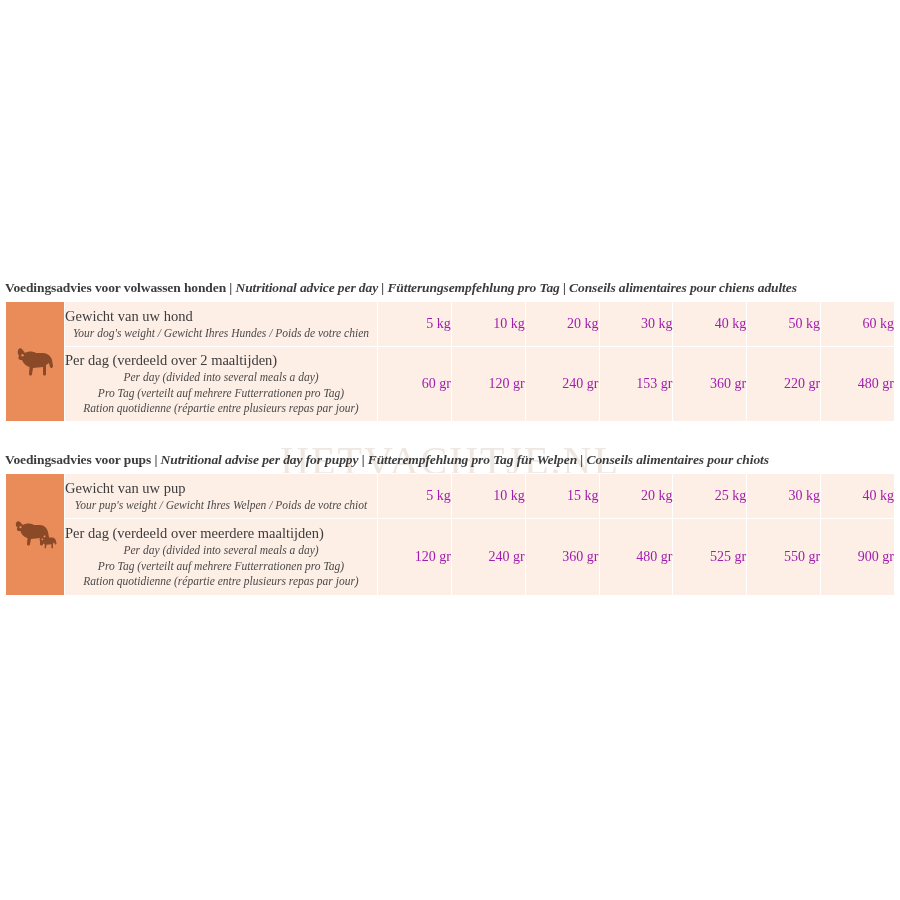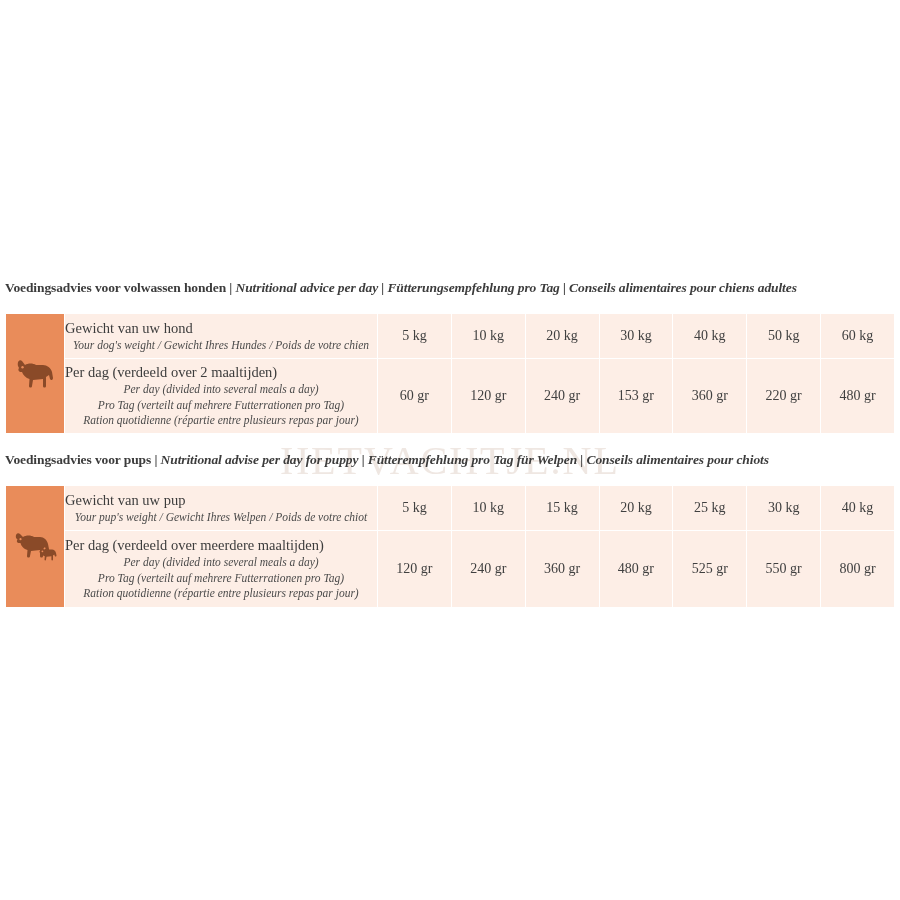"Gewicht van uw hond" table.feed { margin-top: 12px -> none }
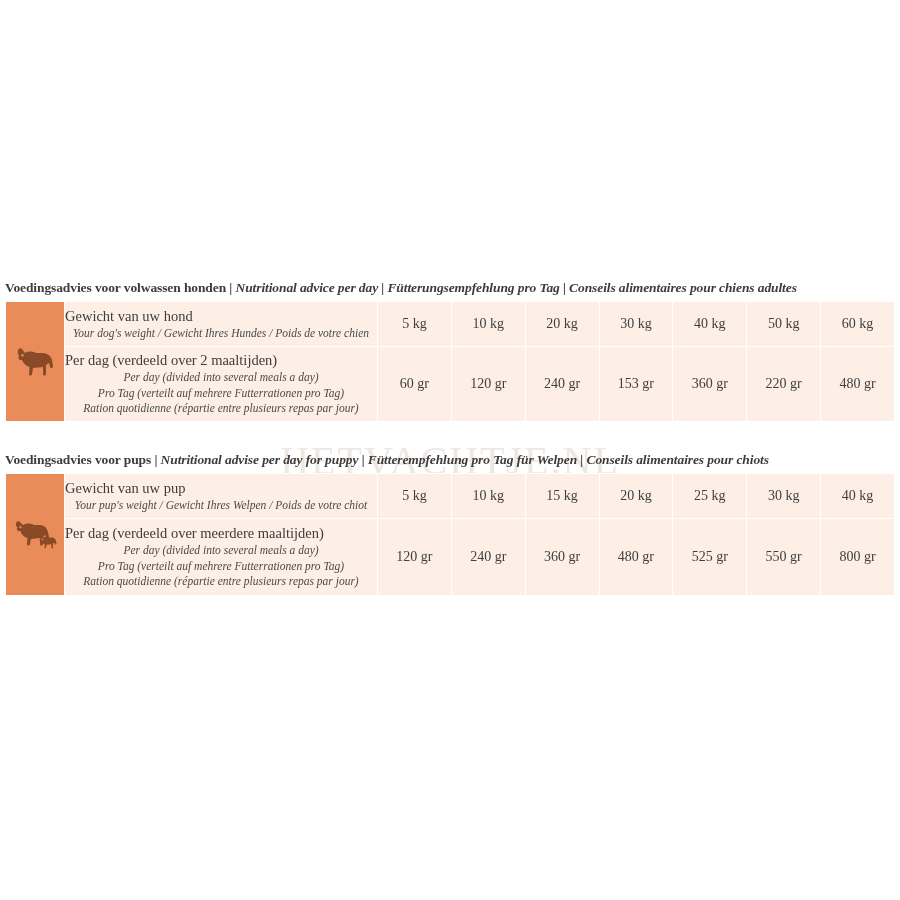"5 kg" .val { color: #404040 -> #a21caf; text-align: center -> right }
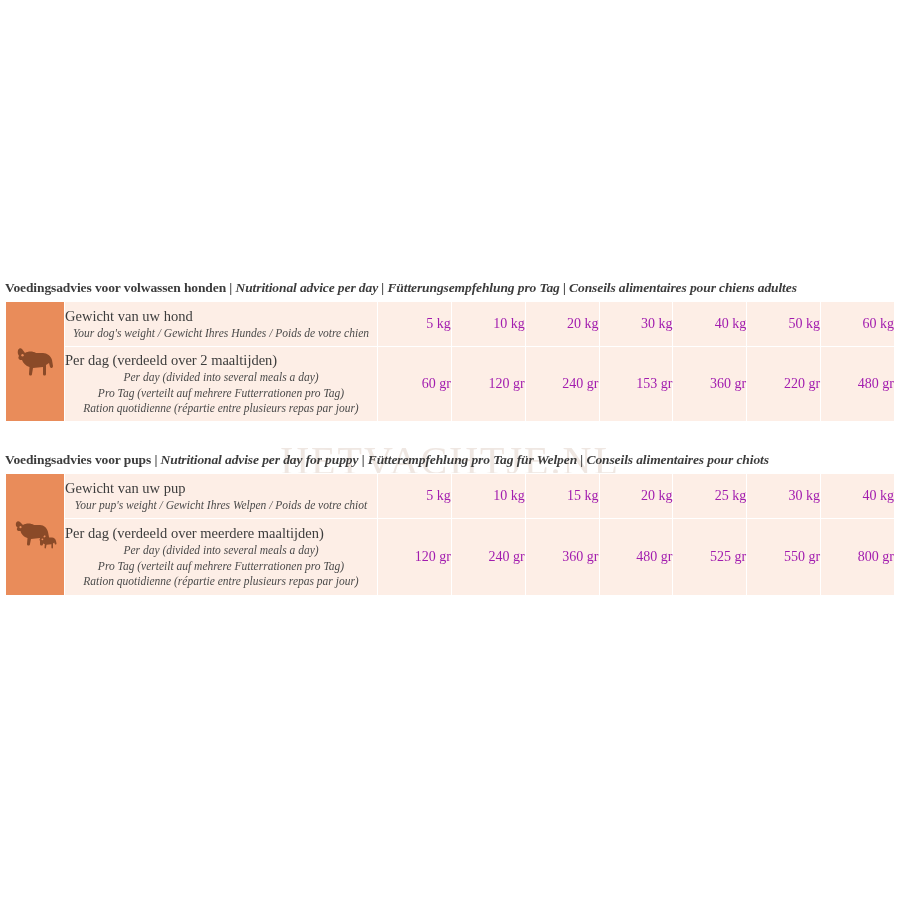"800 gr" td.val { text: 800 -> 900 }
